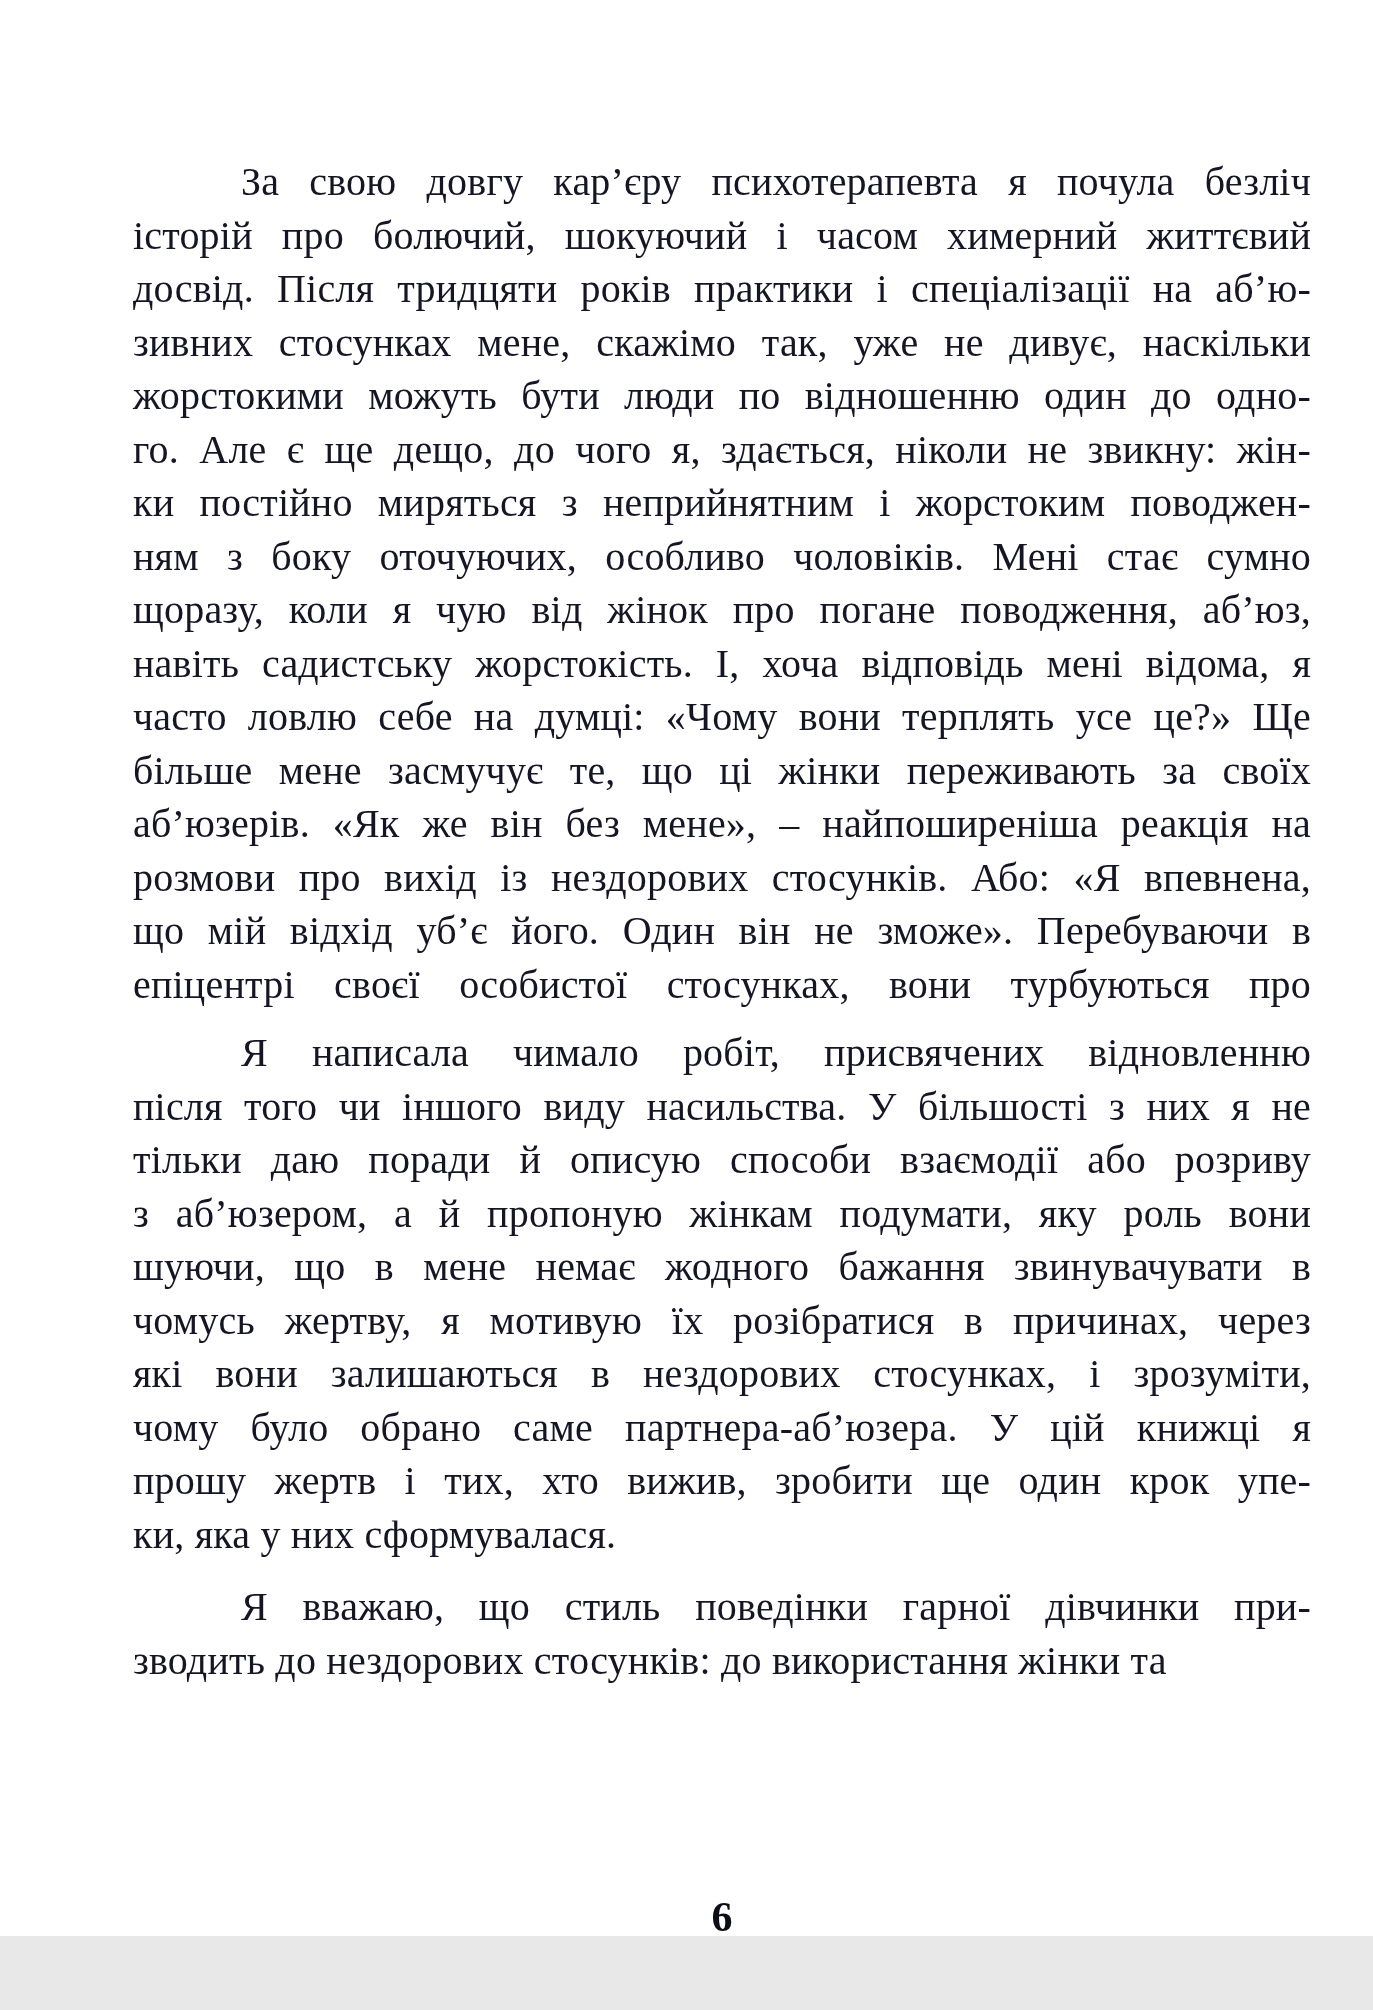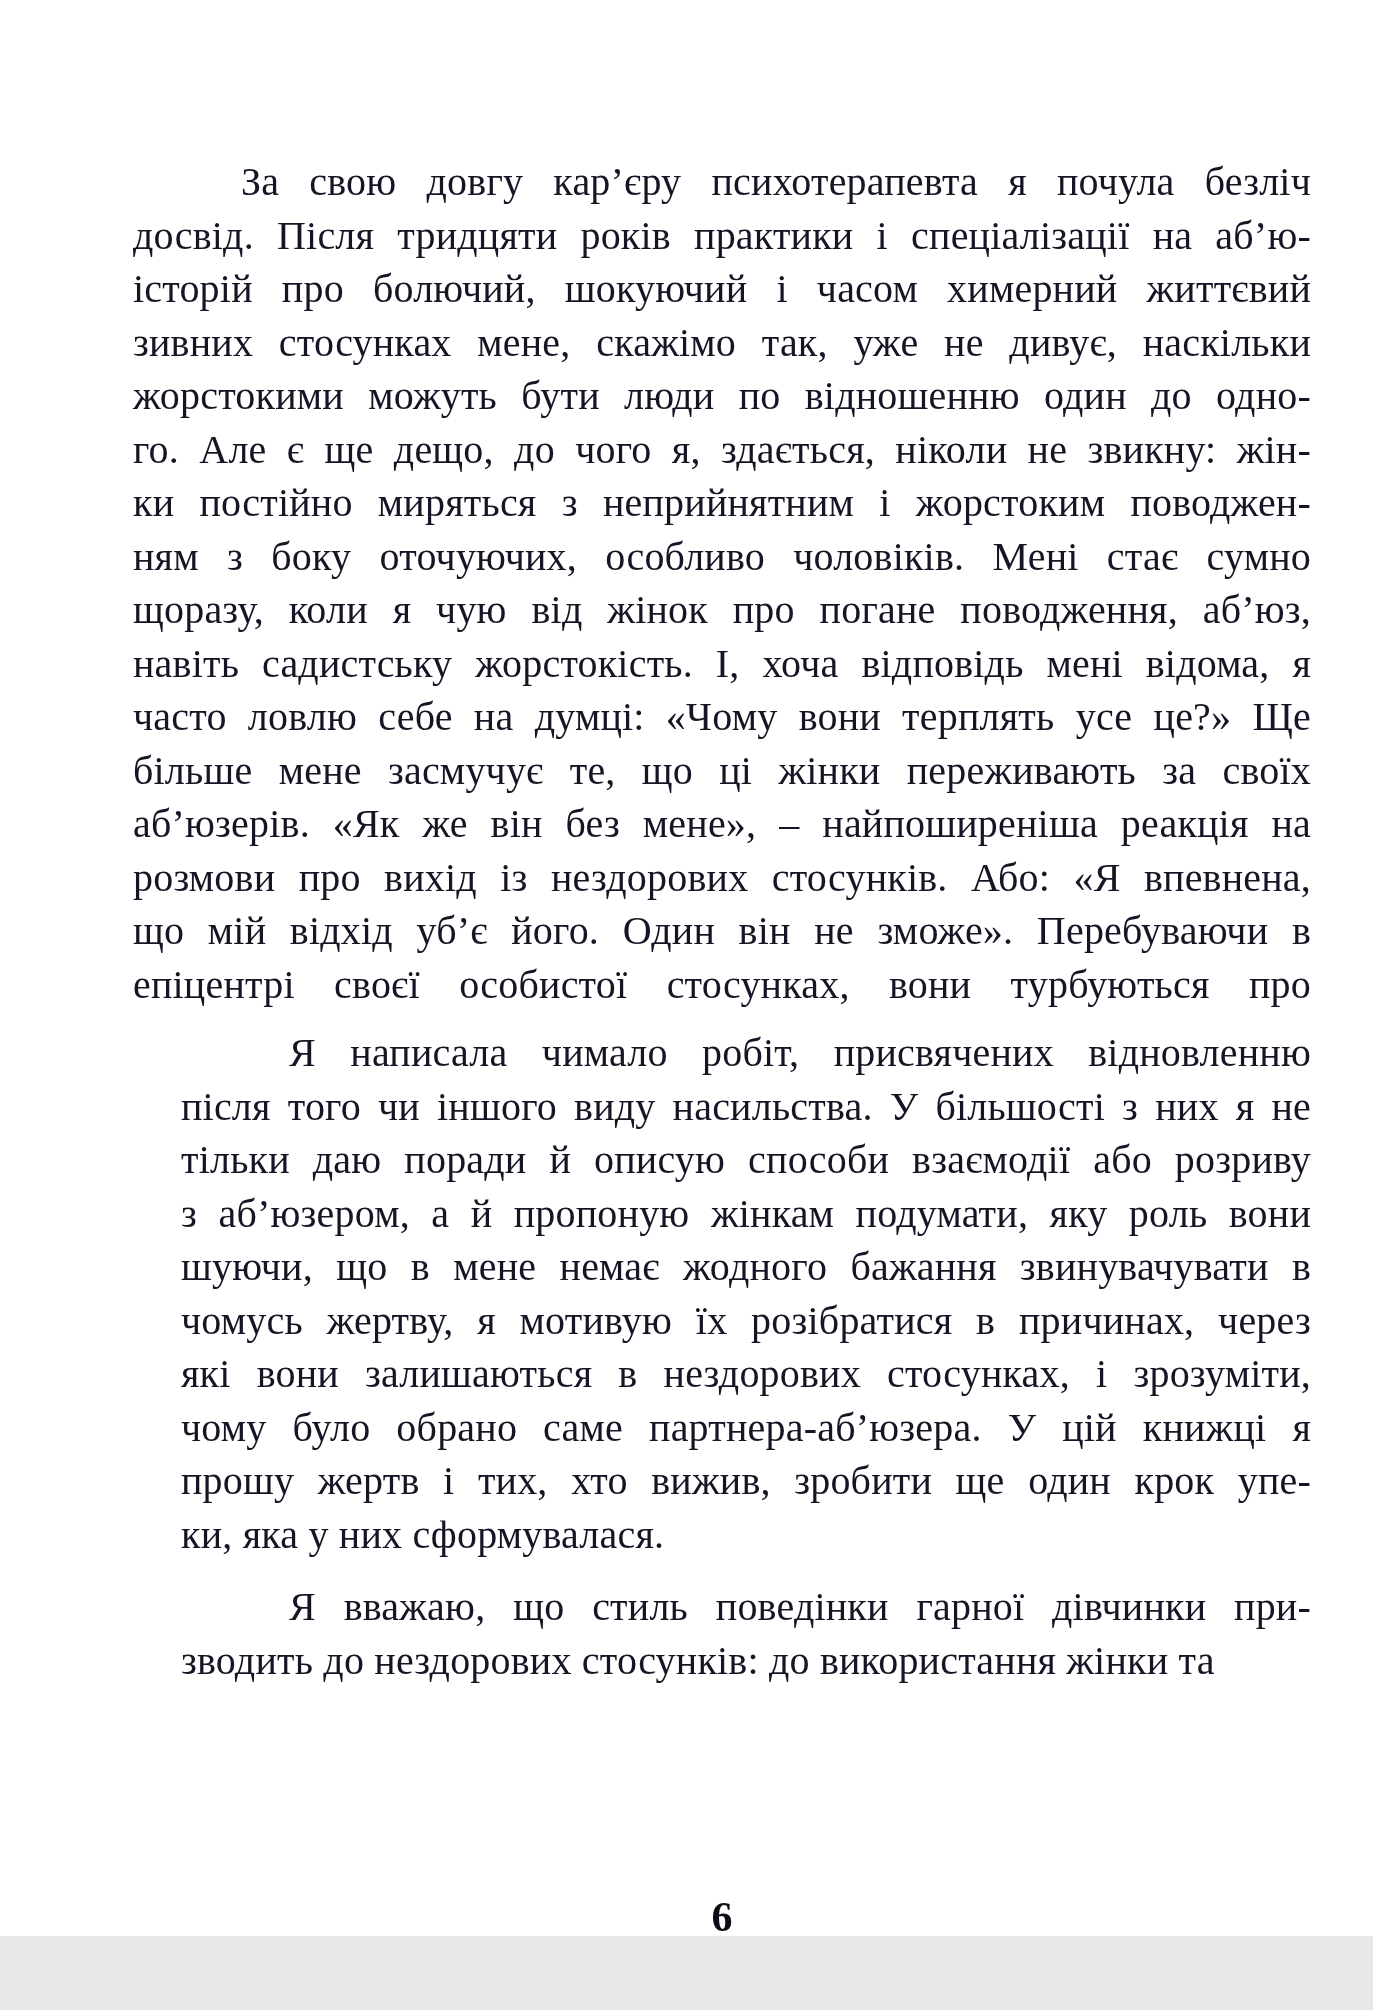"досвід. Після тридцяти років практики" div.line { order: before "історій про болючий, шокуючий і" -> after "історій про болючий, шокуючий і" }
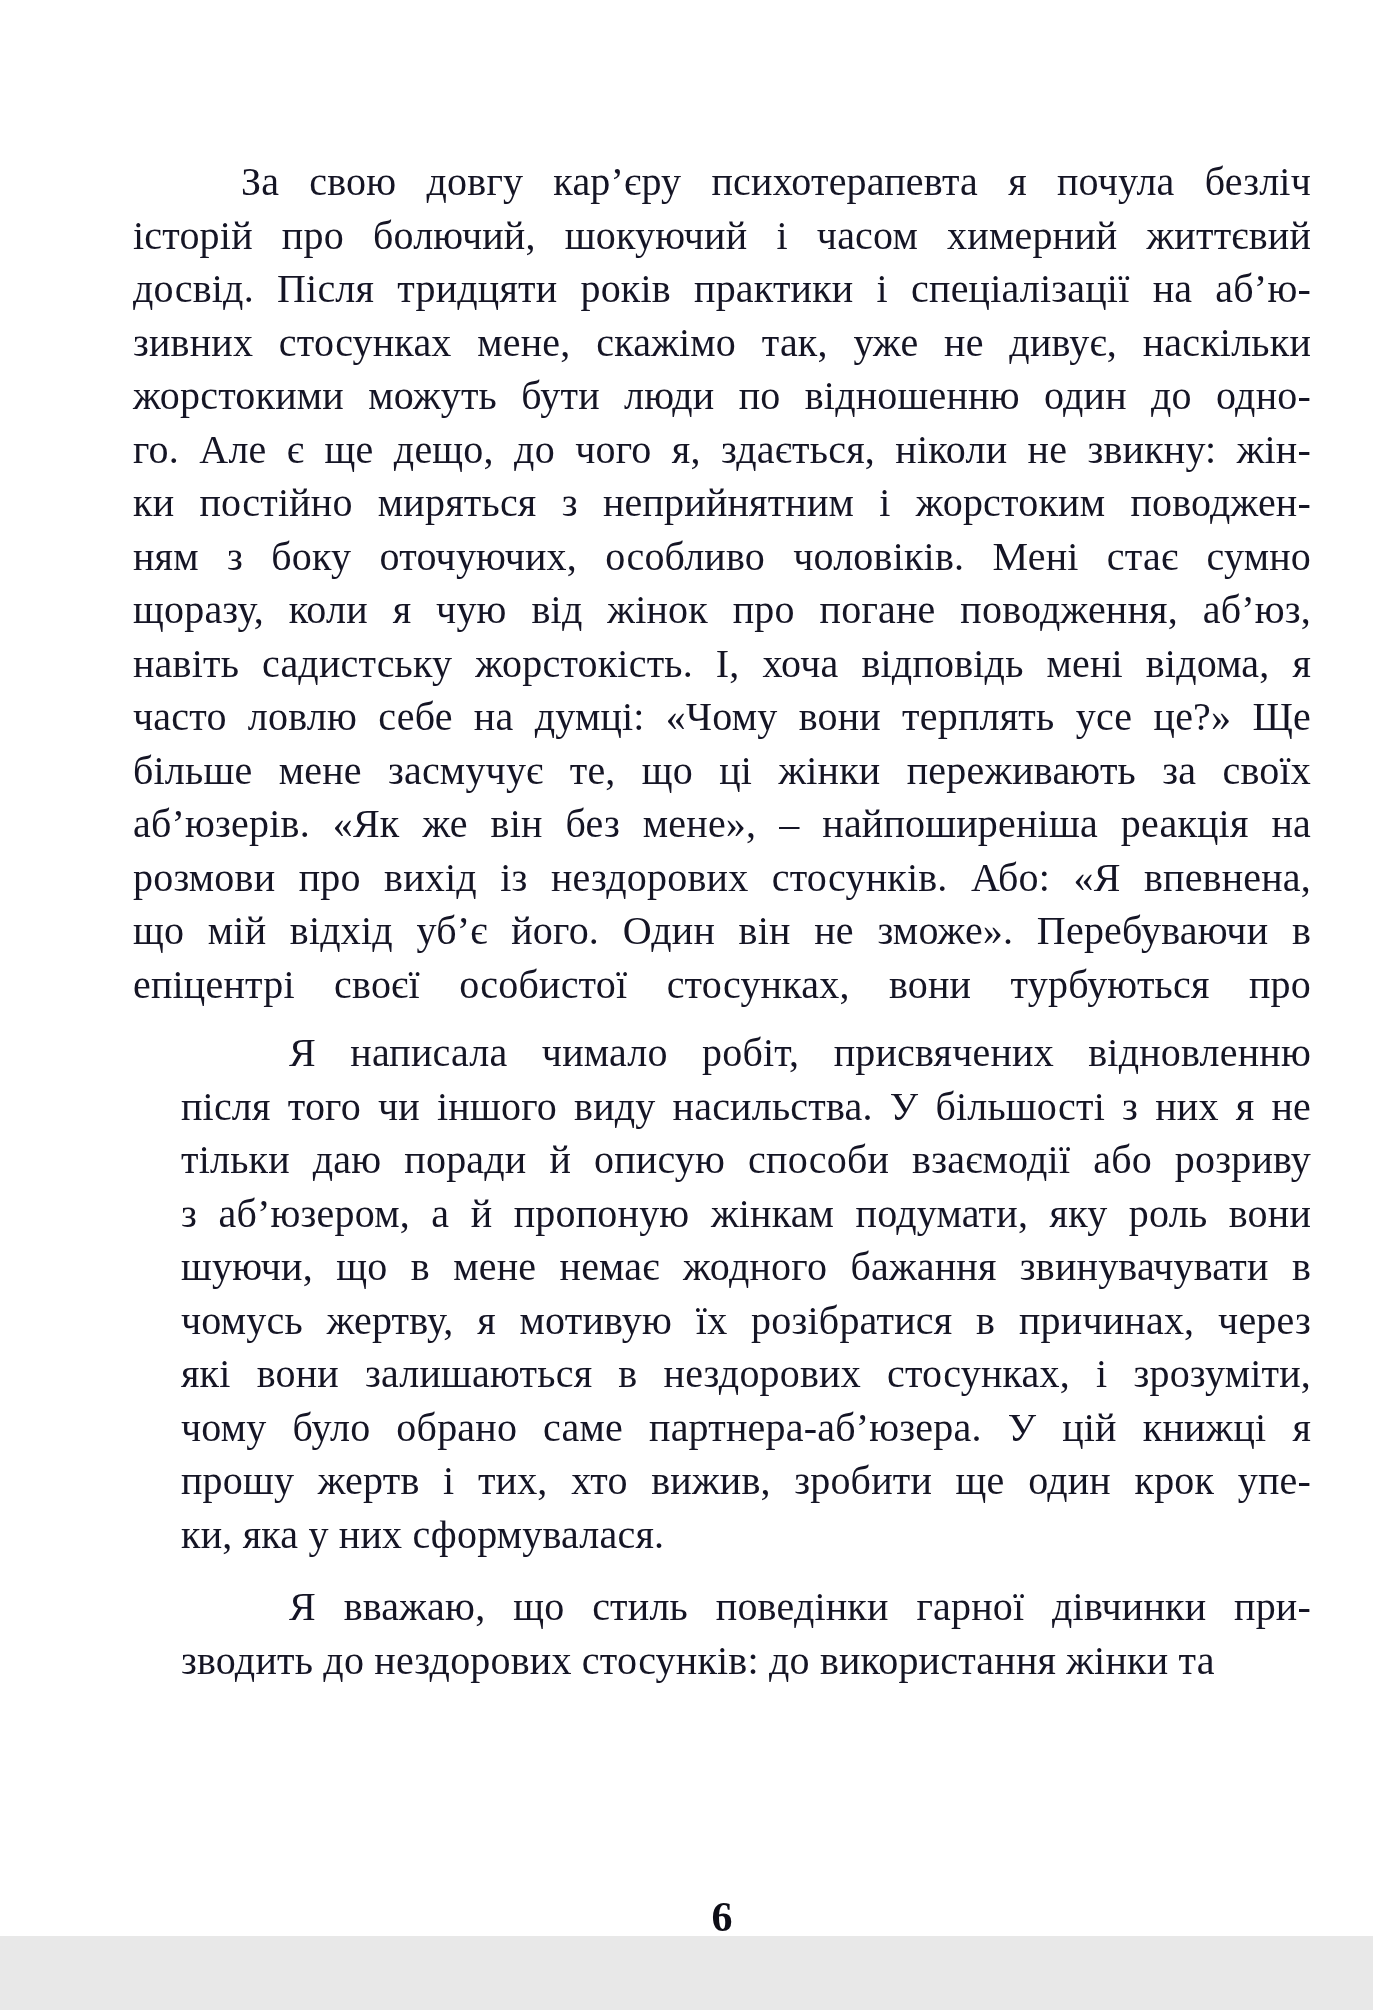"Я написала чимало робіт, присвячених" .para + .para { margin-left: 48px -> none }
